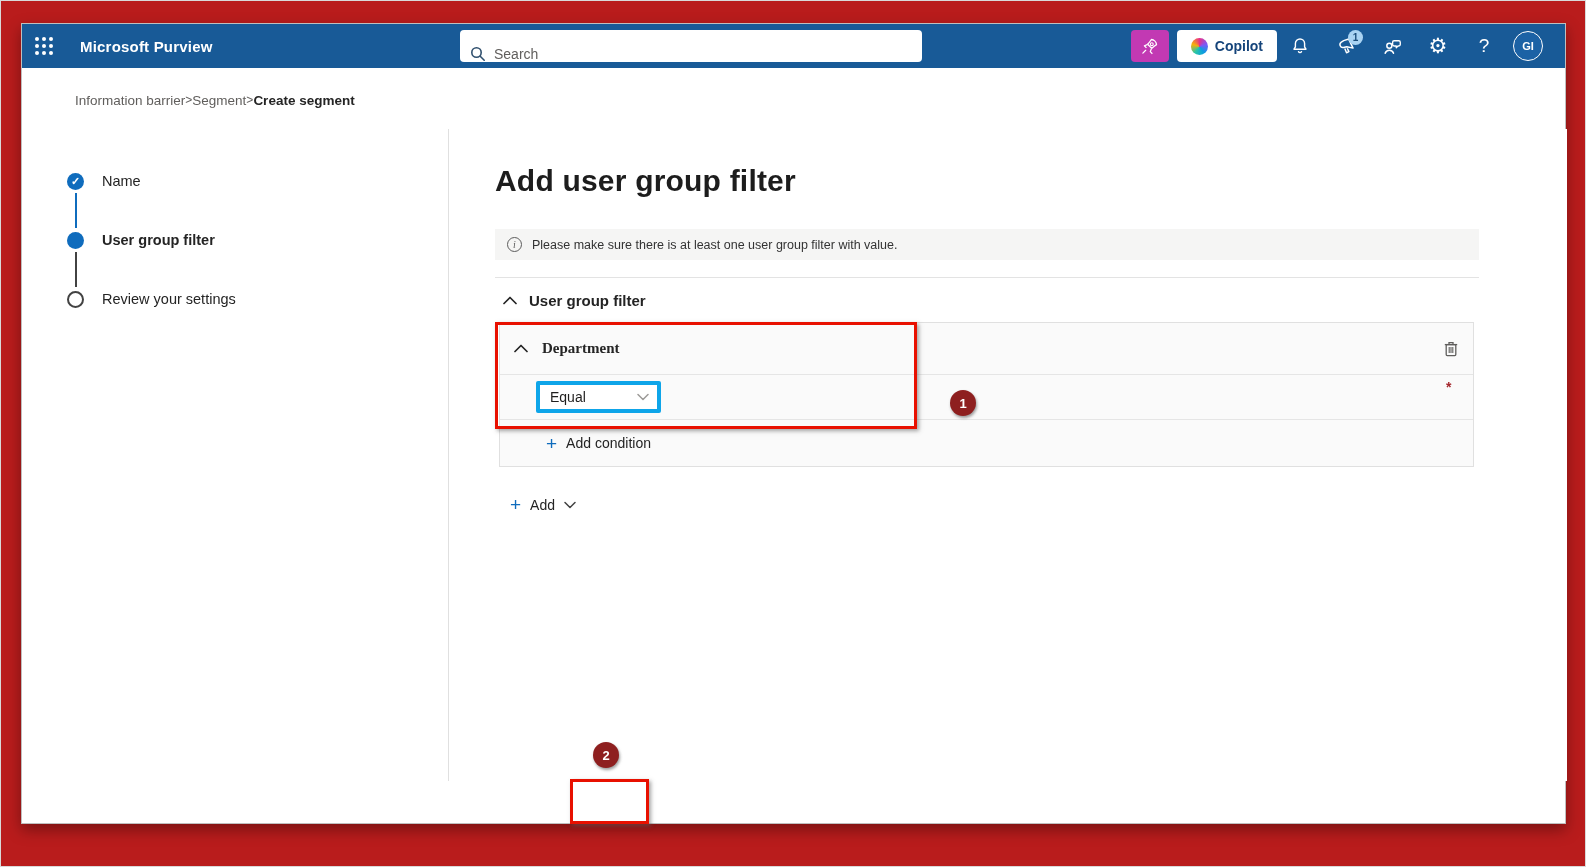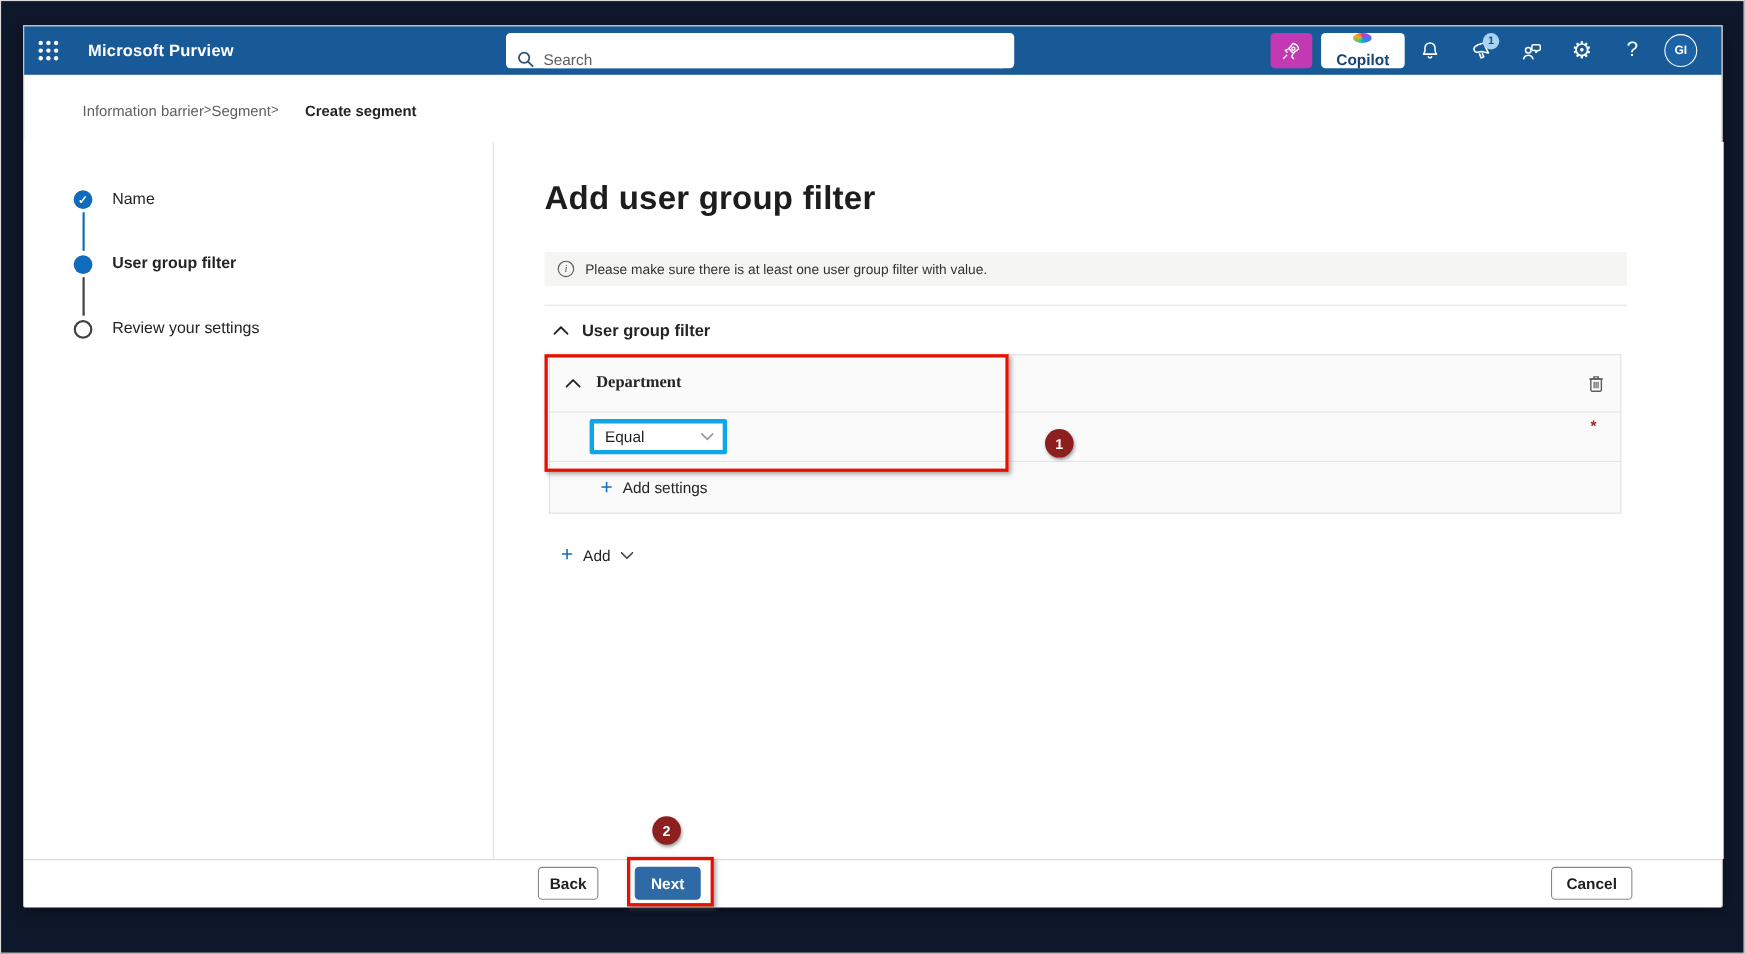"Microsoft Purview" .frame { background: #0f172a -> #b91c1c }
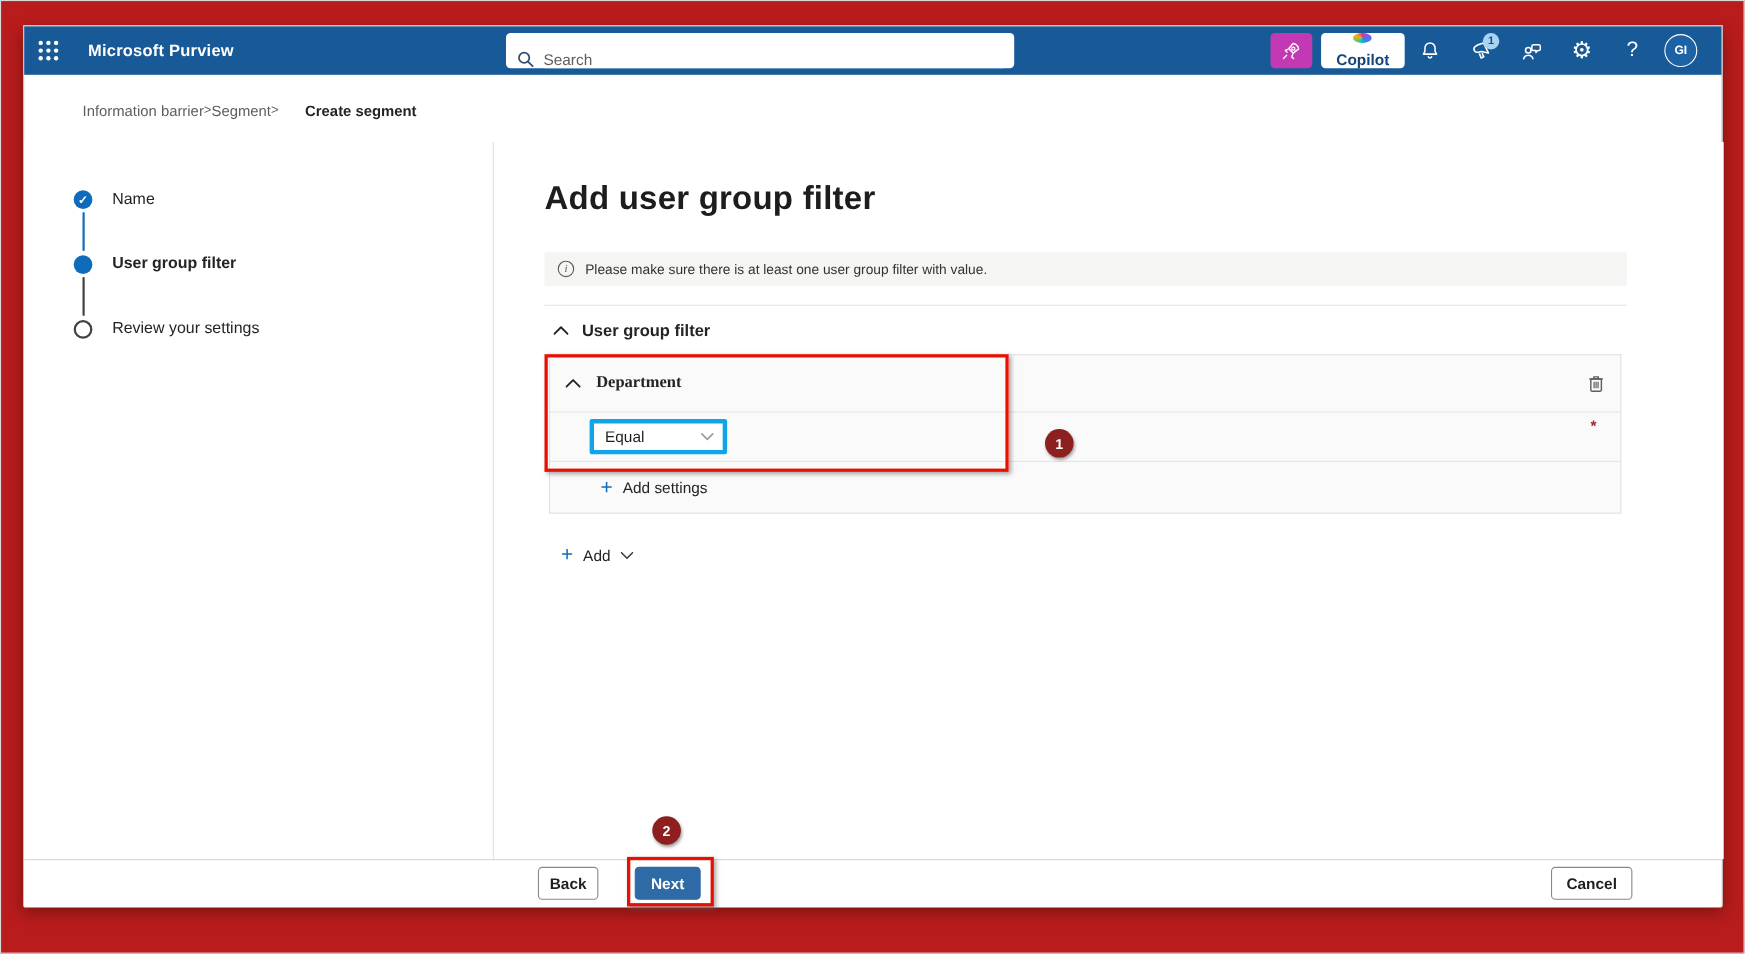"Copilot" .copilot-btn { flex-direction: column -> none }
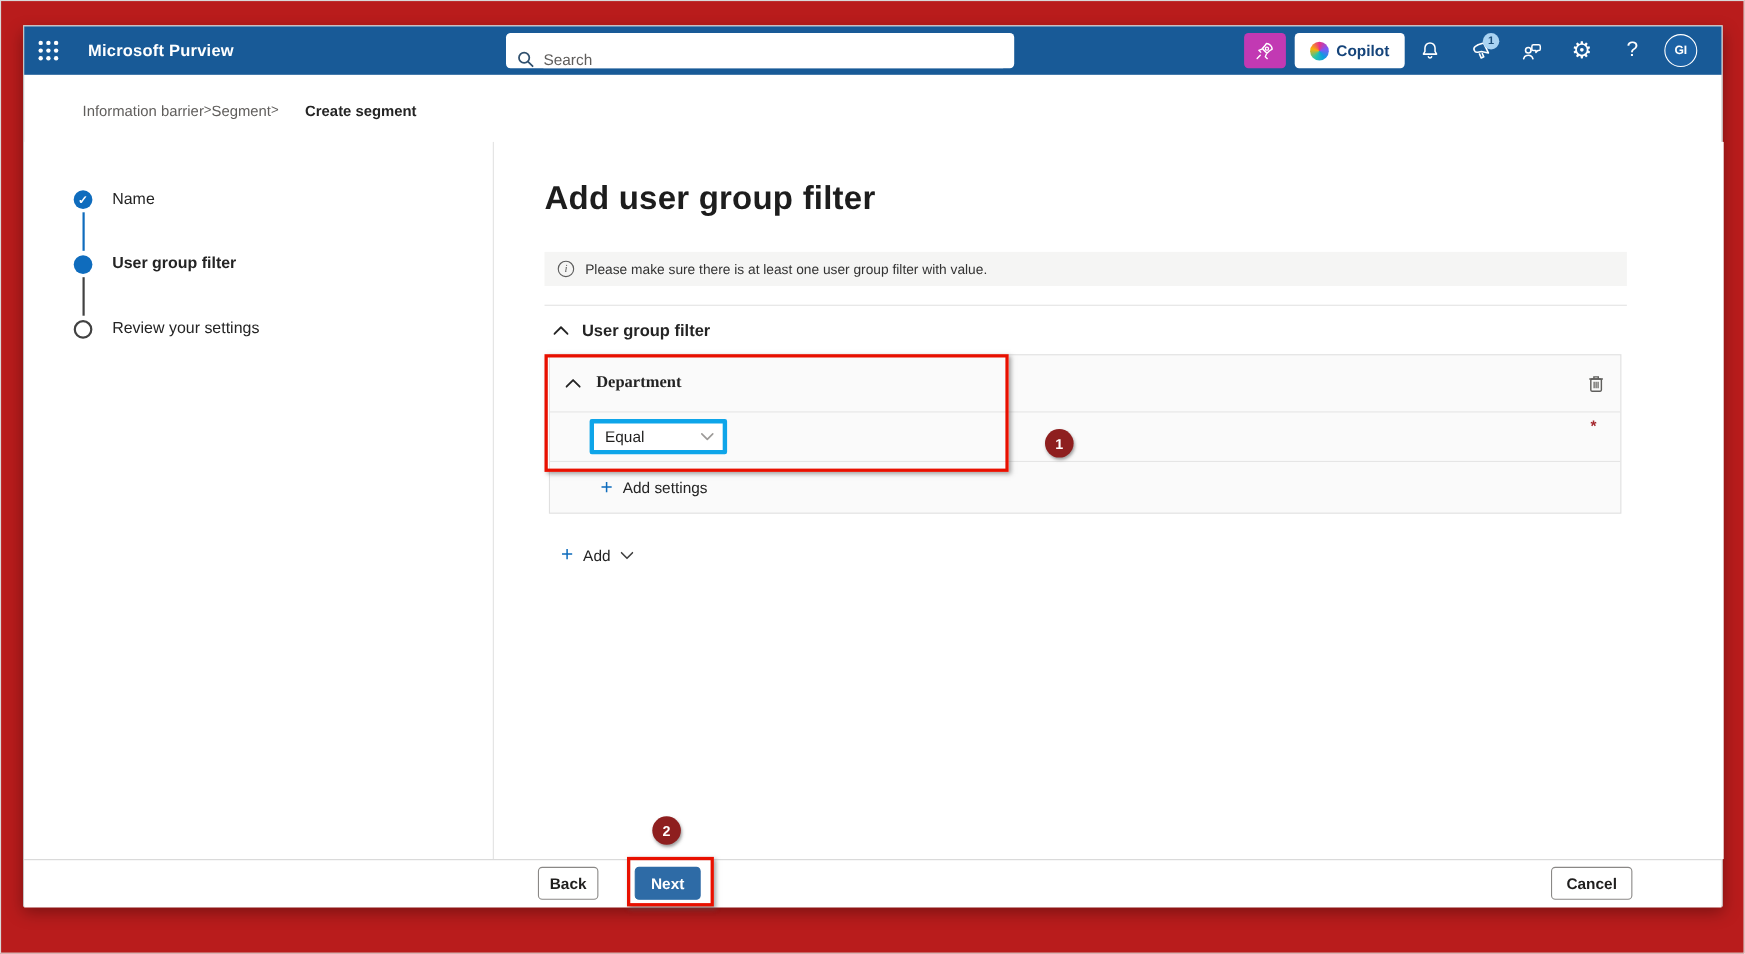"Create segment" .crumb.current { margin-left: 24px -> none }
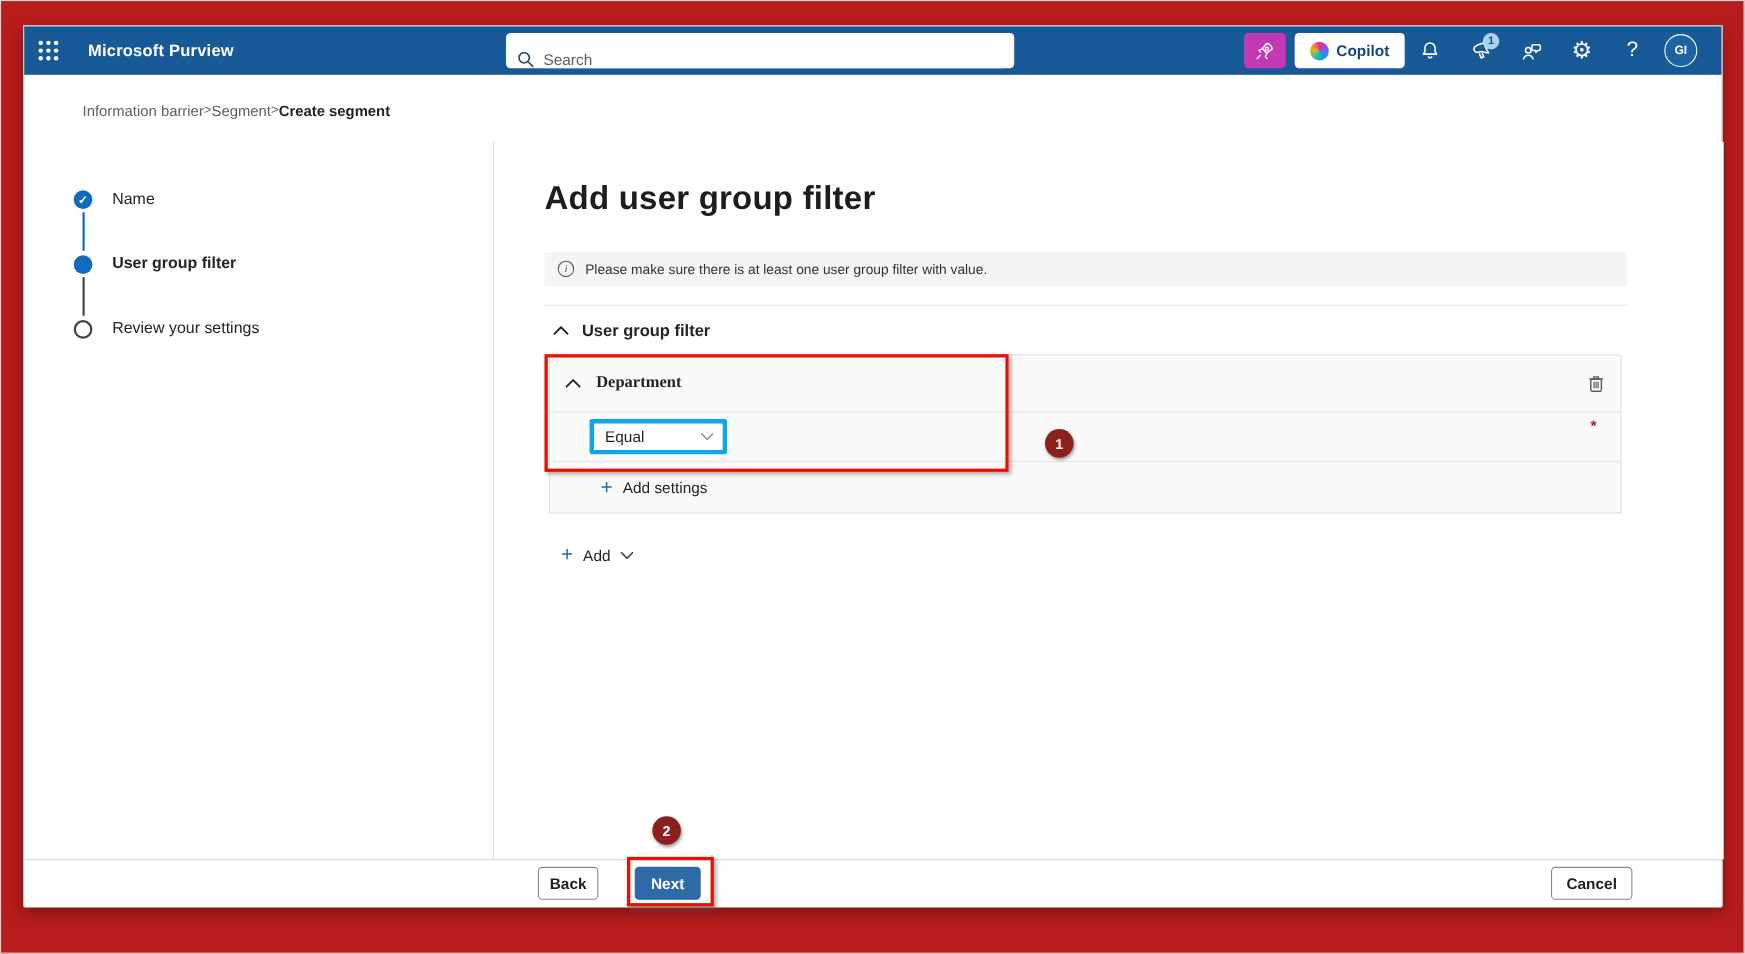"Add settings" span.addcond-label { text: settings -> condition }
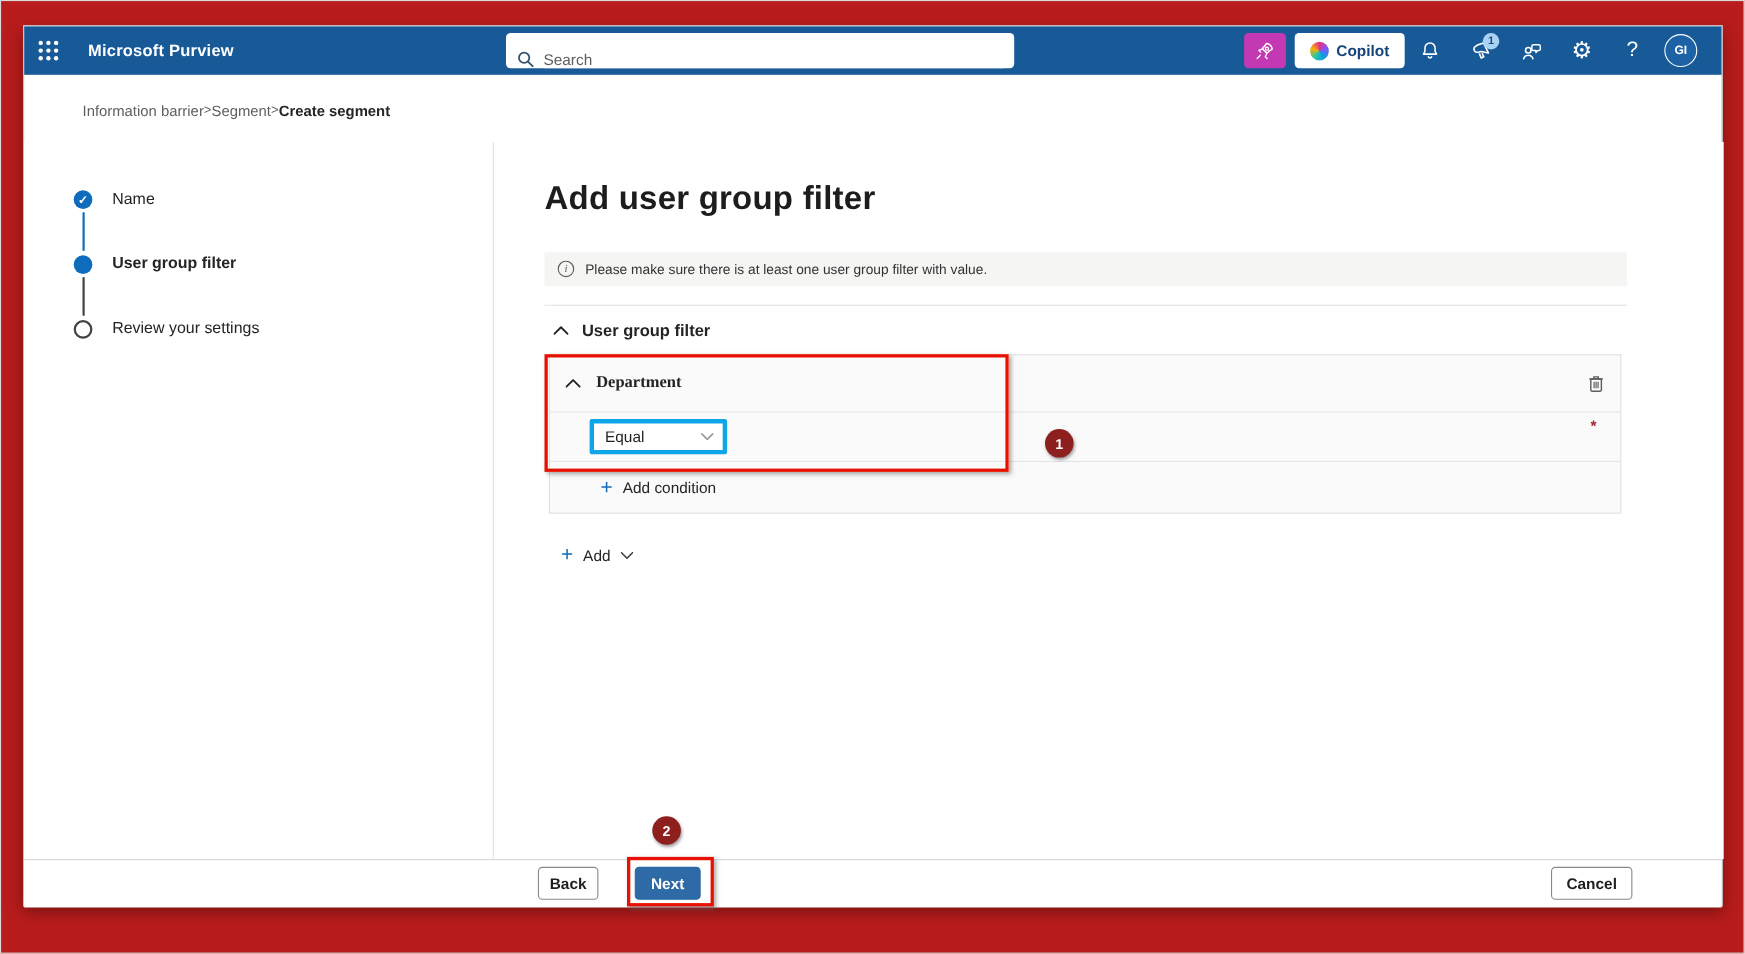"Back" div.footer { html: <div> <div> <span>Back</span> </div> <div> <span>Next</span> </div> <div> <span>Cancel</span> </div> </div> -> none }
